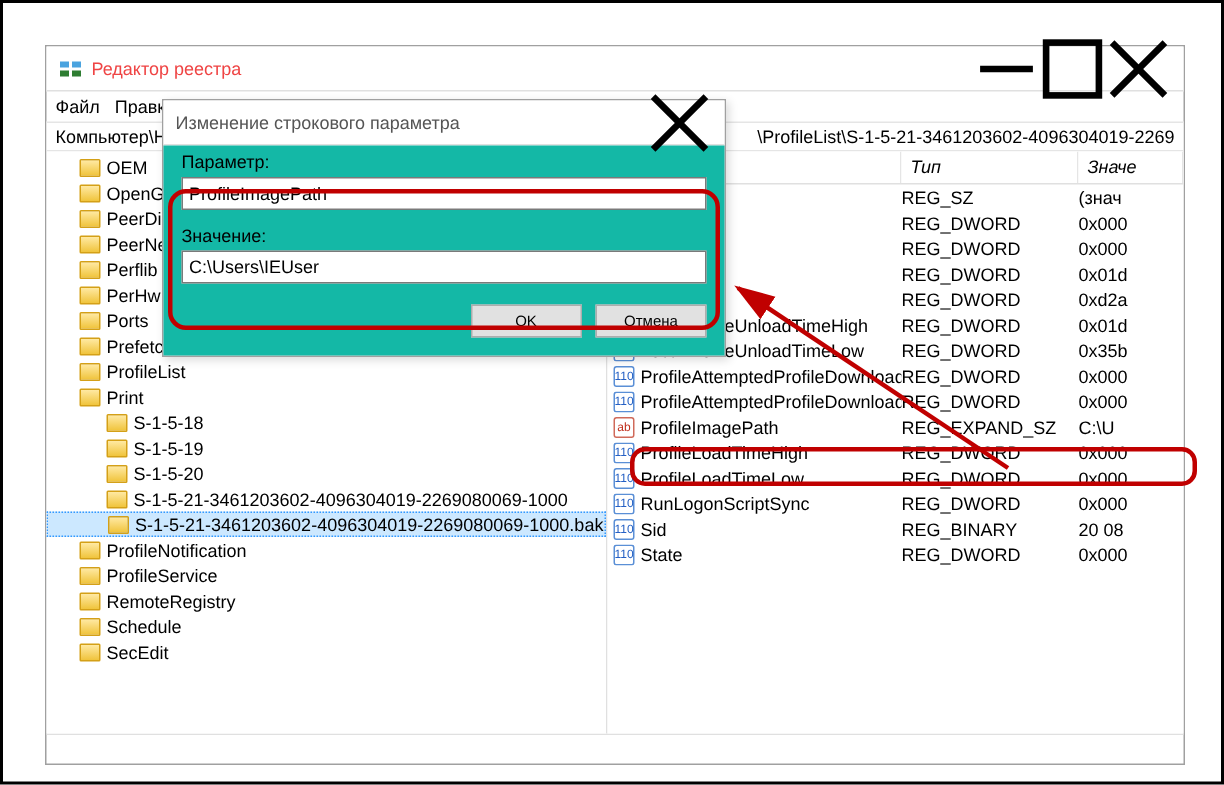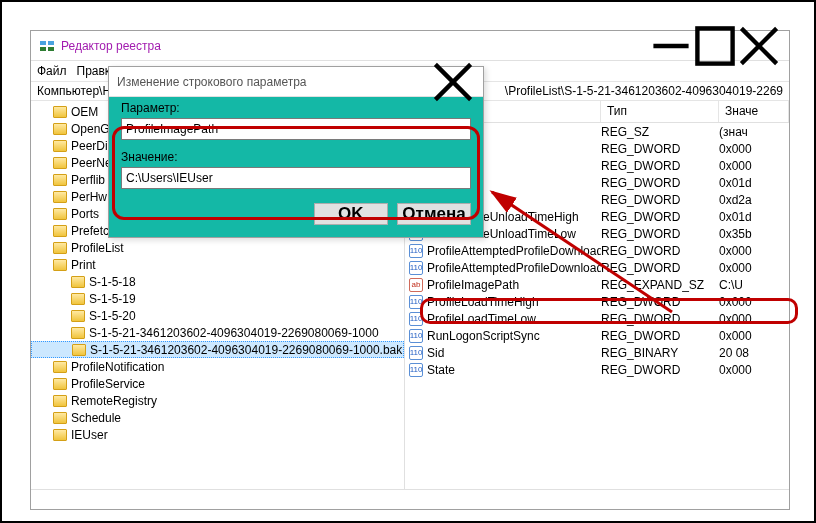"Редактор реестра" .title-text { color: #a21caf -> #ef4444 }
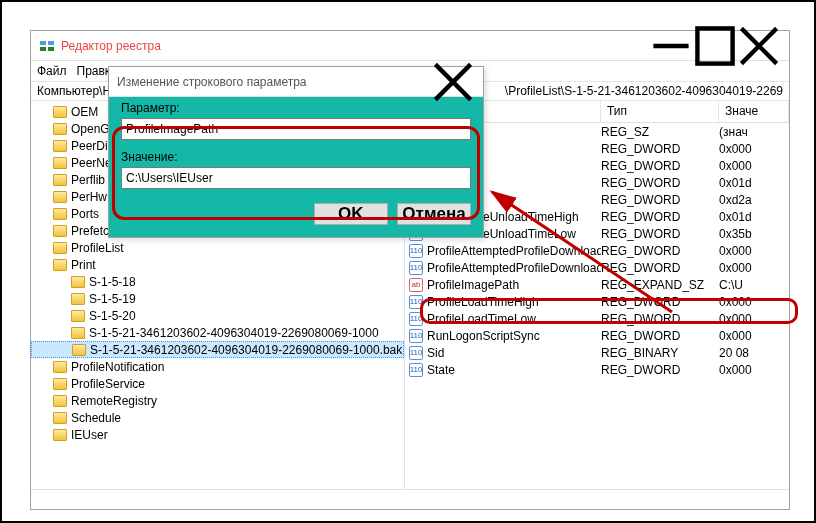"Тип" .list-header .col { font-style: none -> italic }
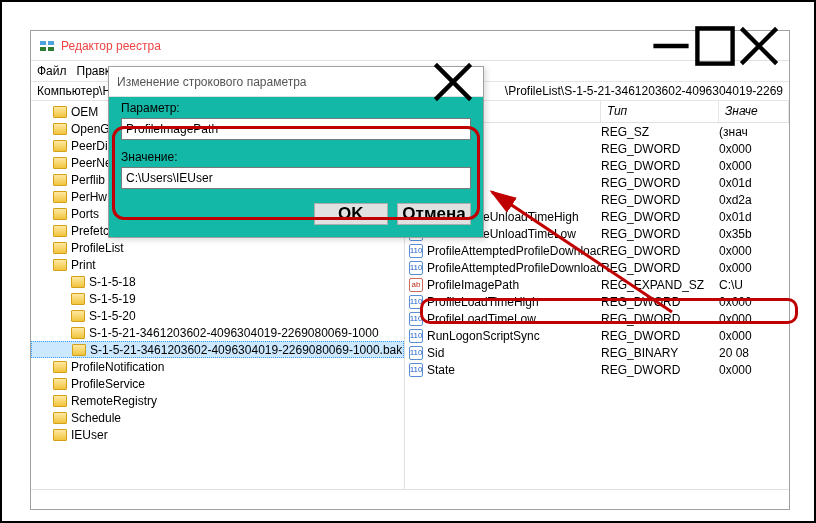"OK" .dlg-buttons button { font-size: 17px -> 10px; font-weight: bold -> none }
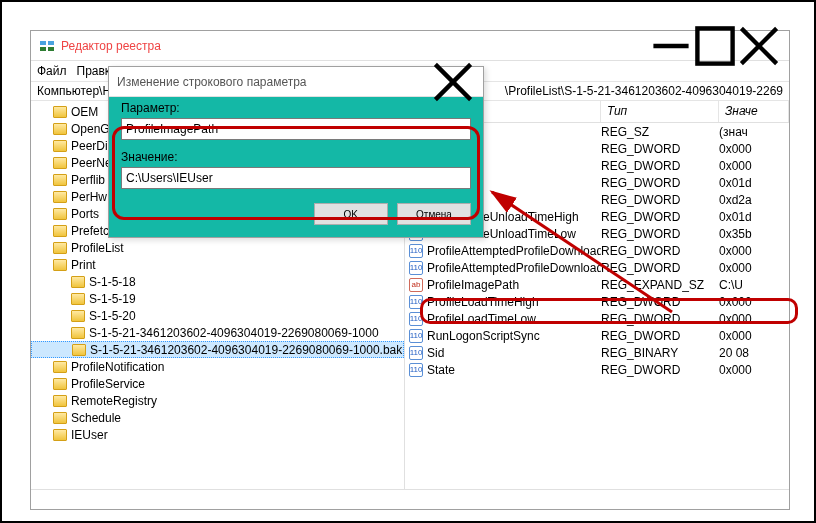"IEUser" span { text: IEUser -> SecEdit }
